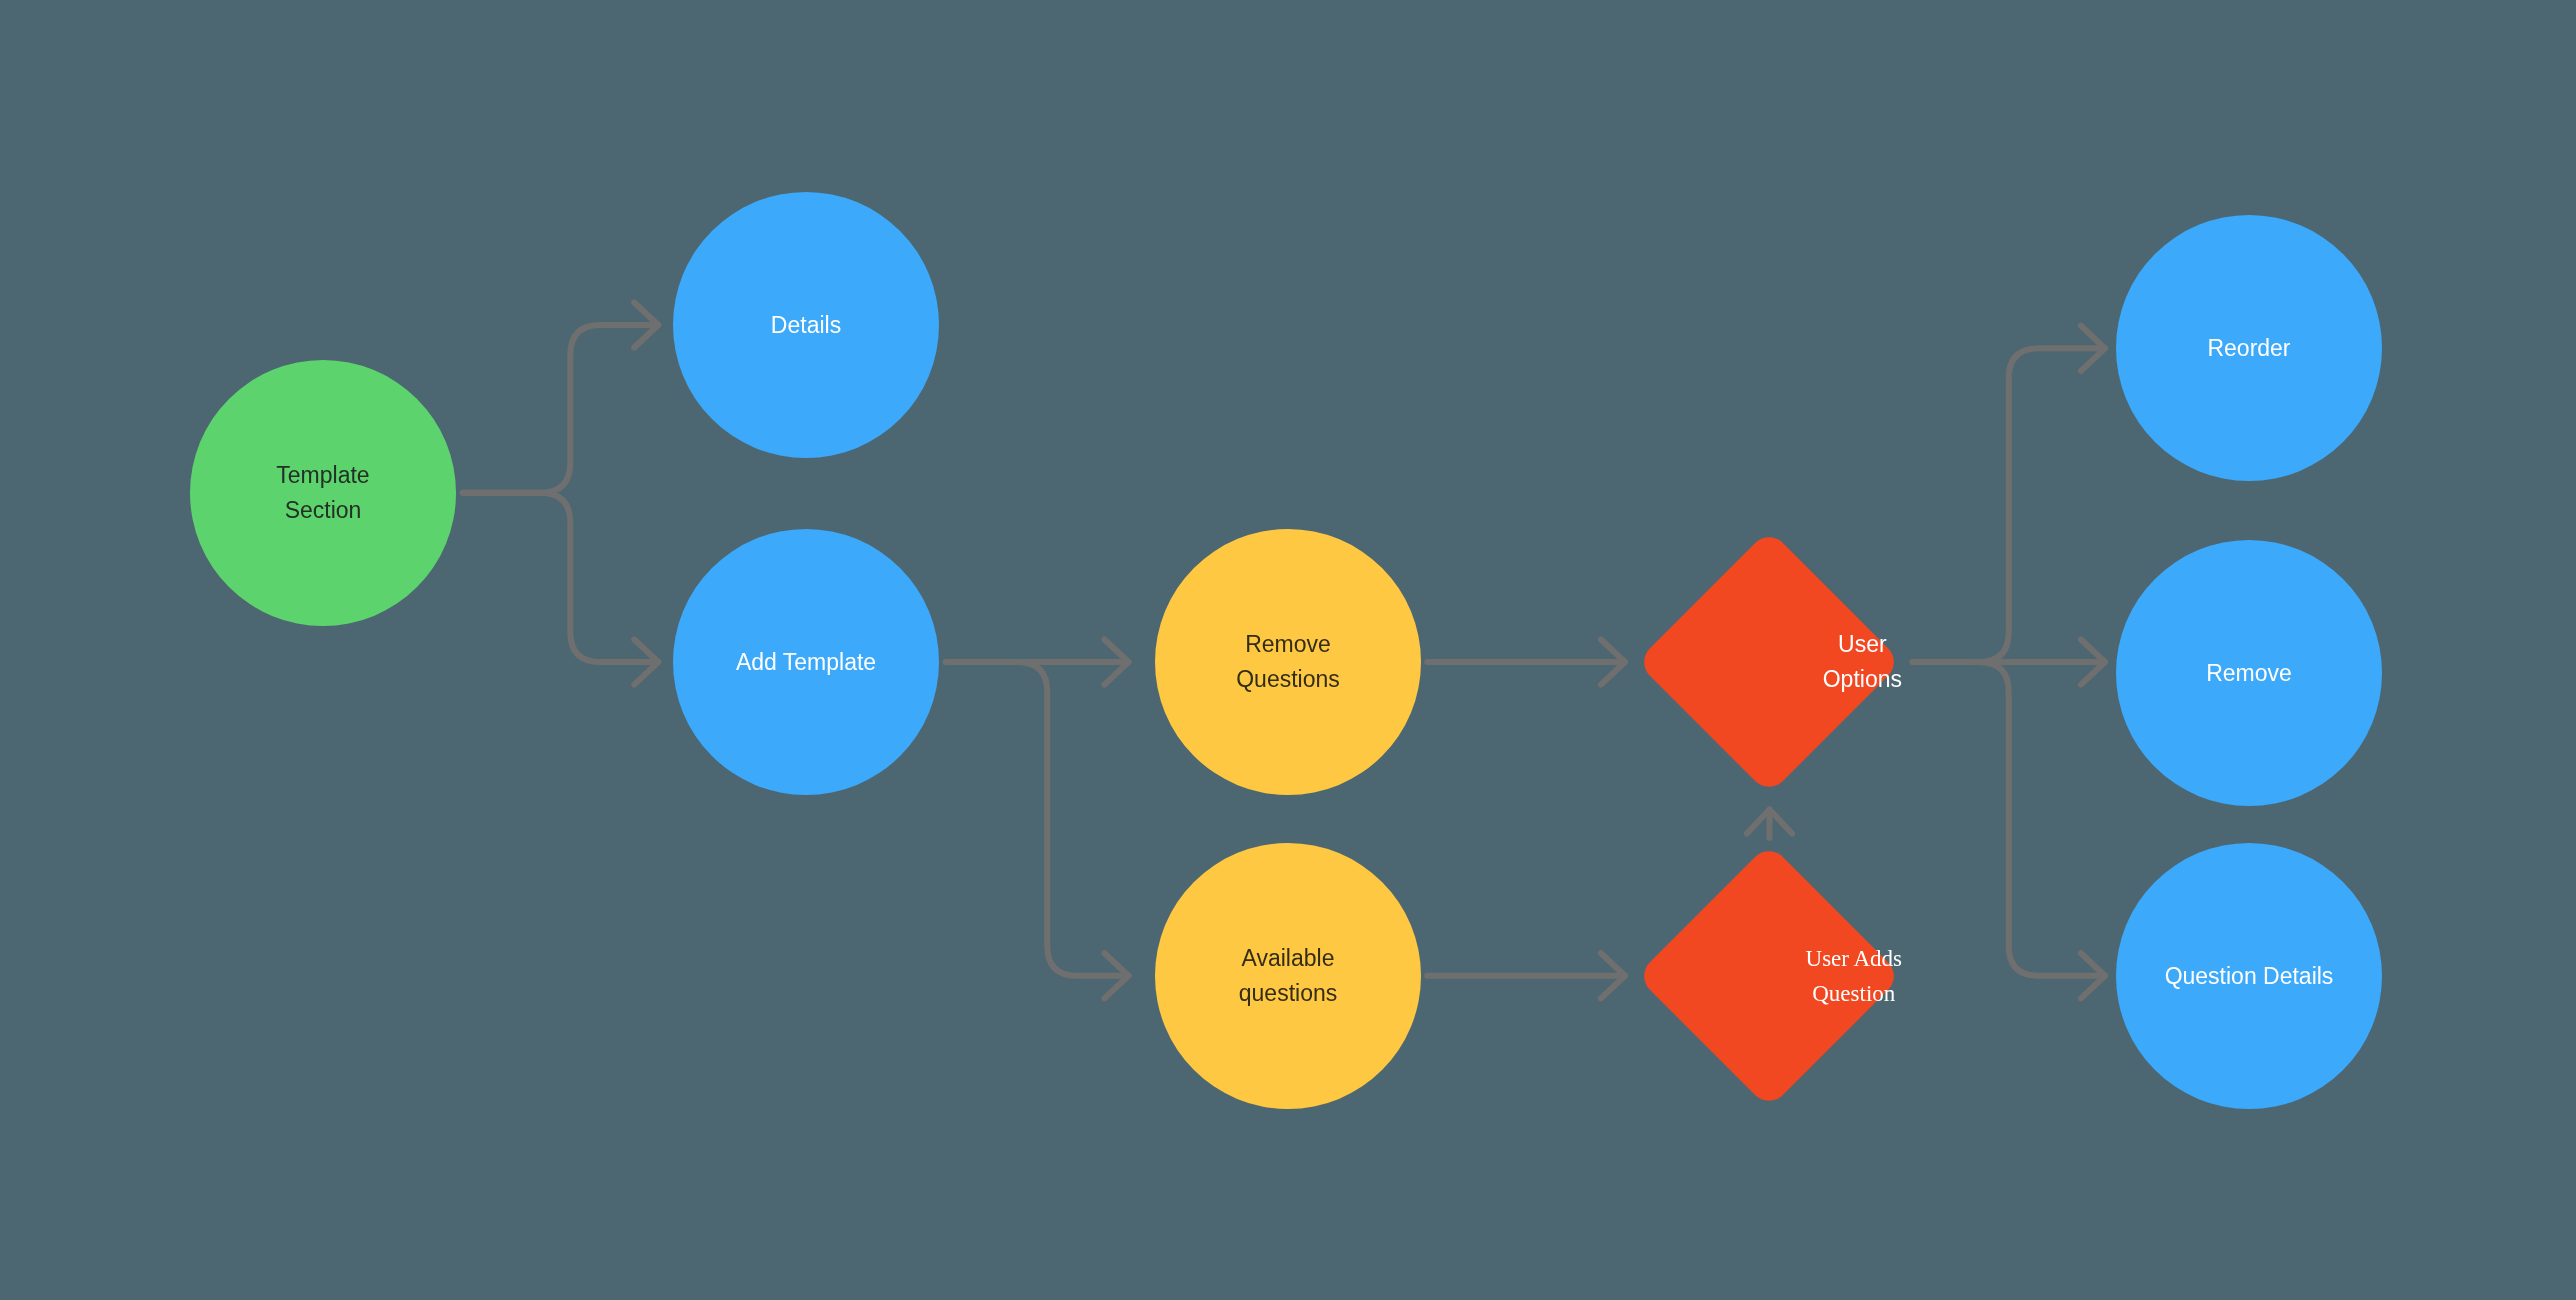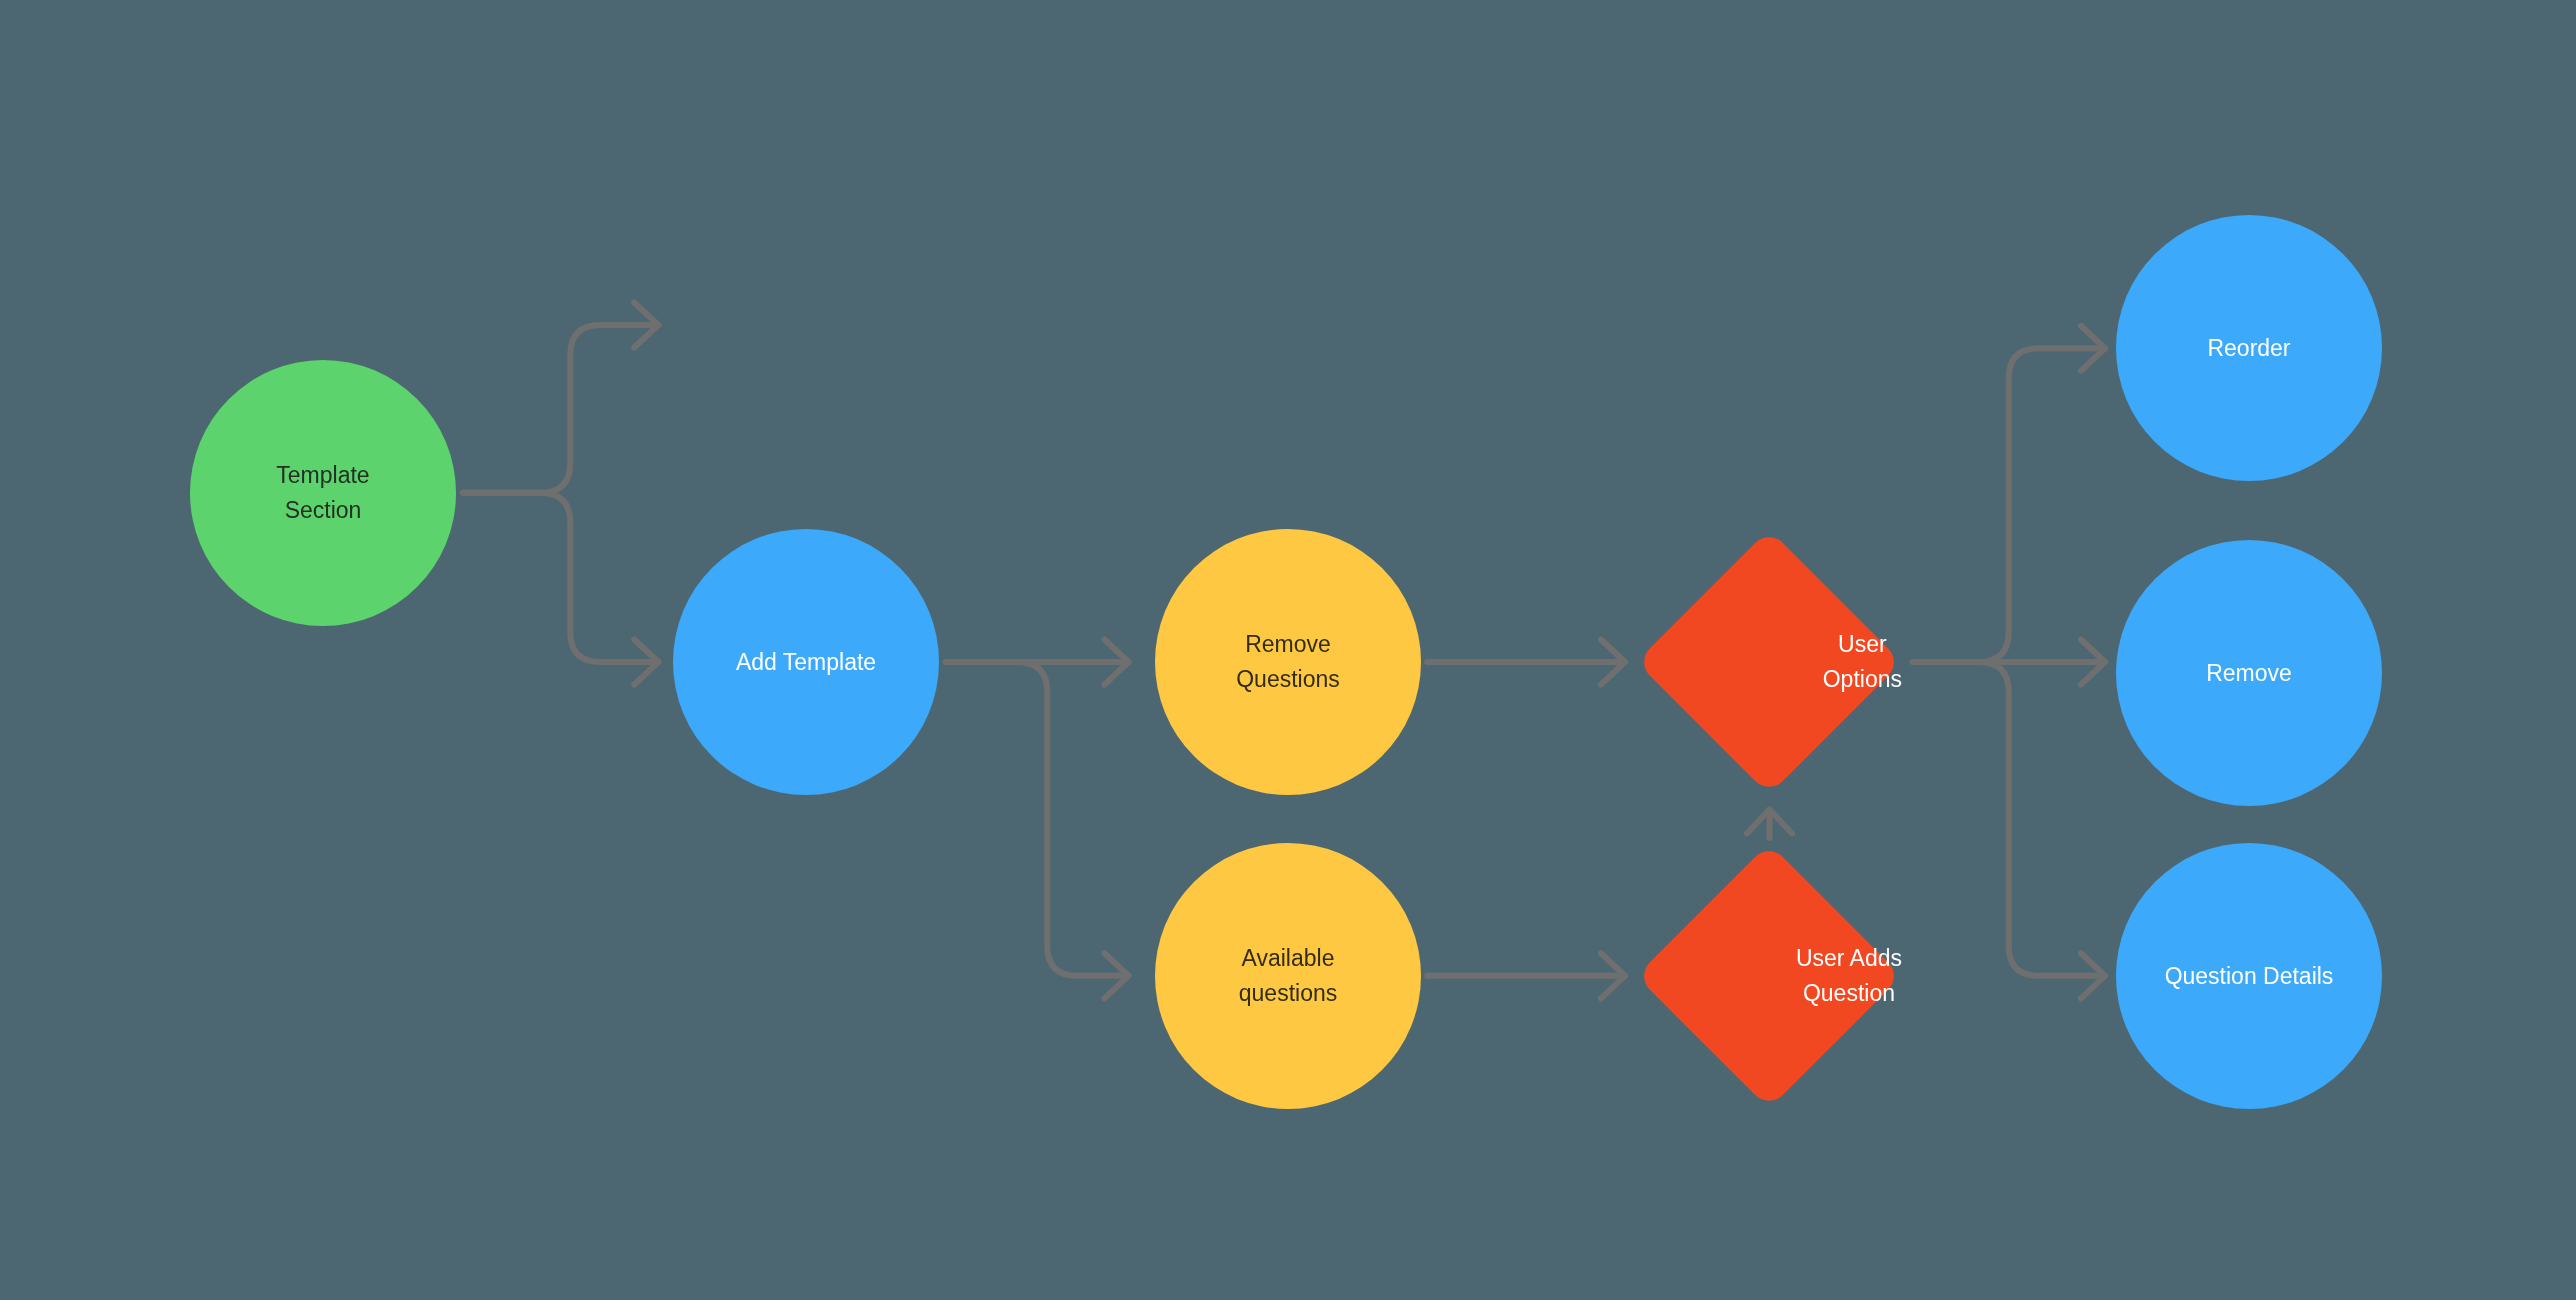"Details" div.node { html: none -> <div> <div> <span>Details</span> <span></span> </div> </div> }
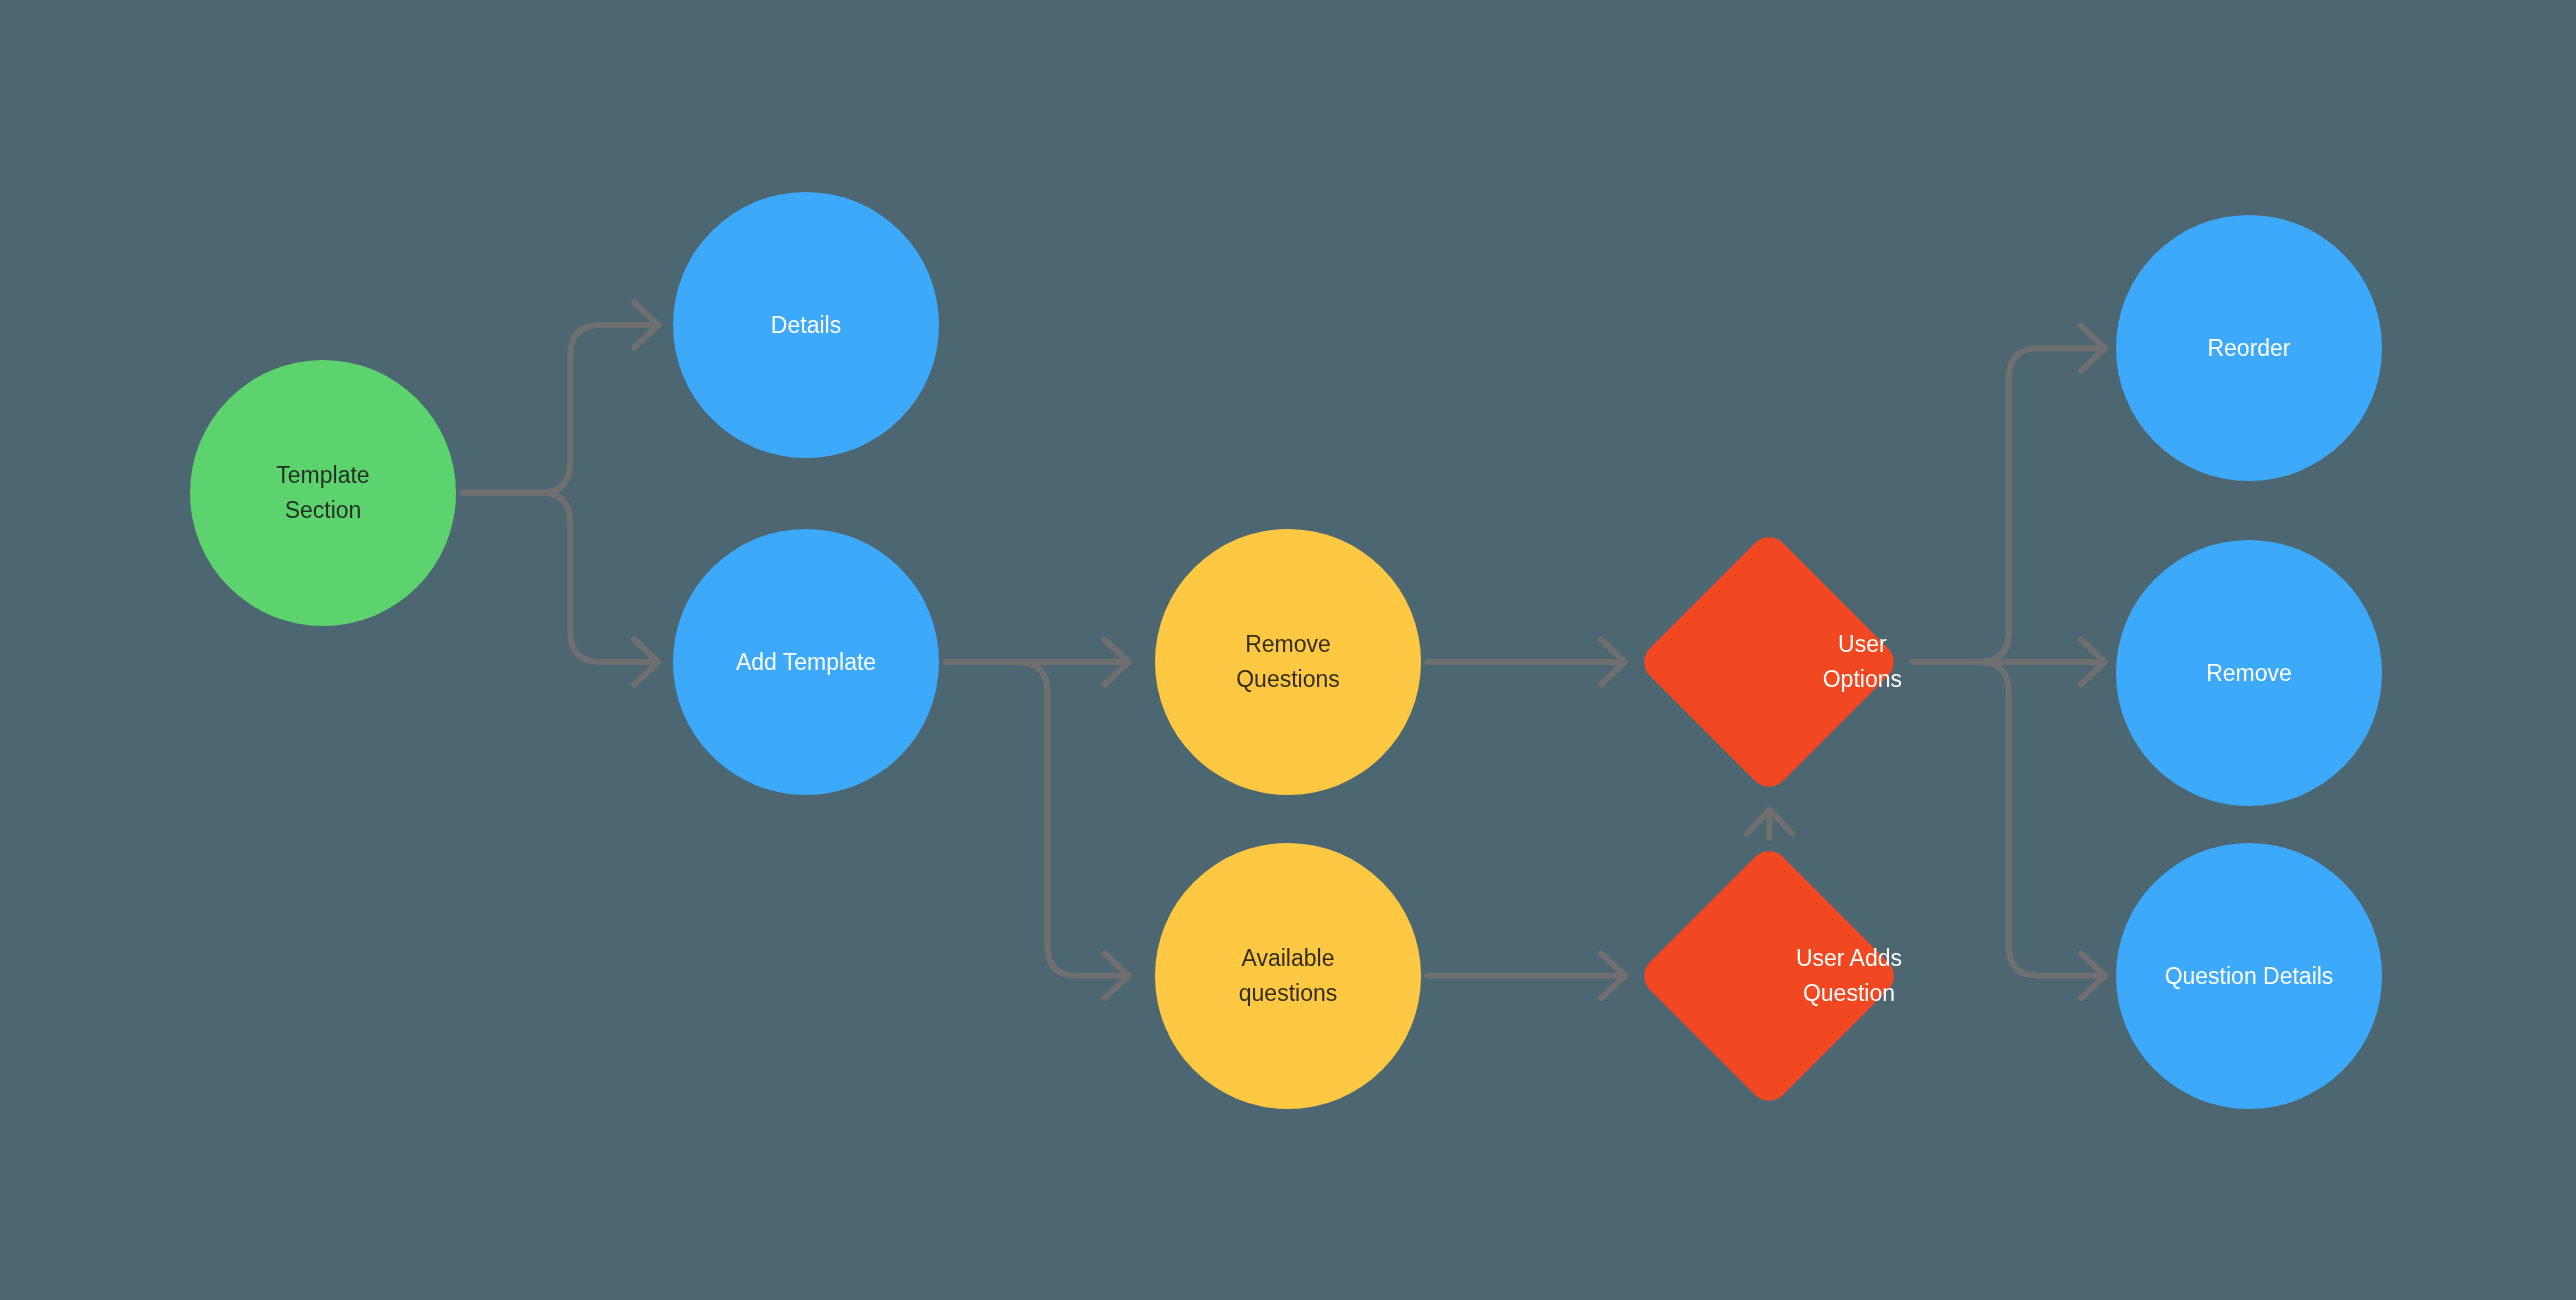"User Adds" .pos-user-adds-question { font-family: none -> Liberation Serif, serif }
